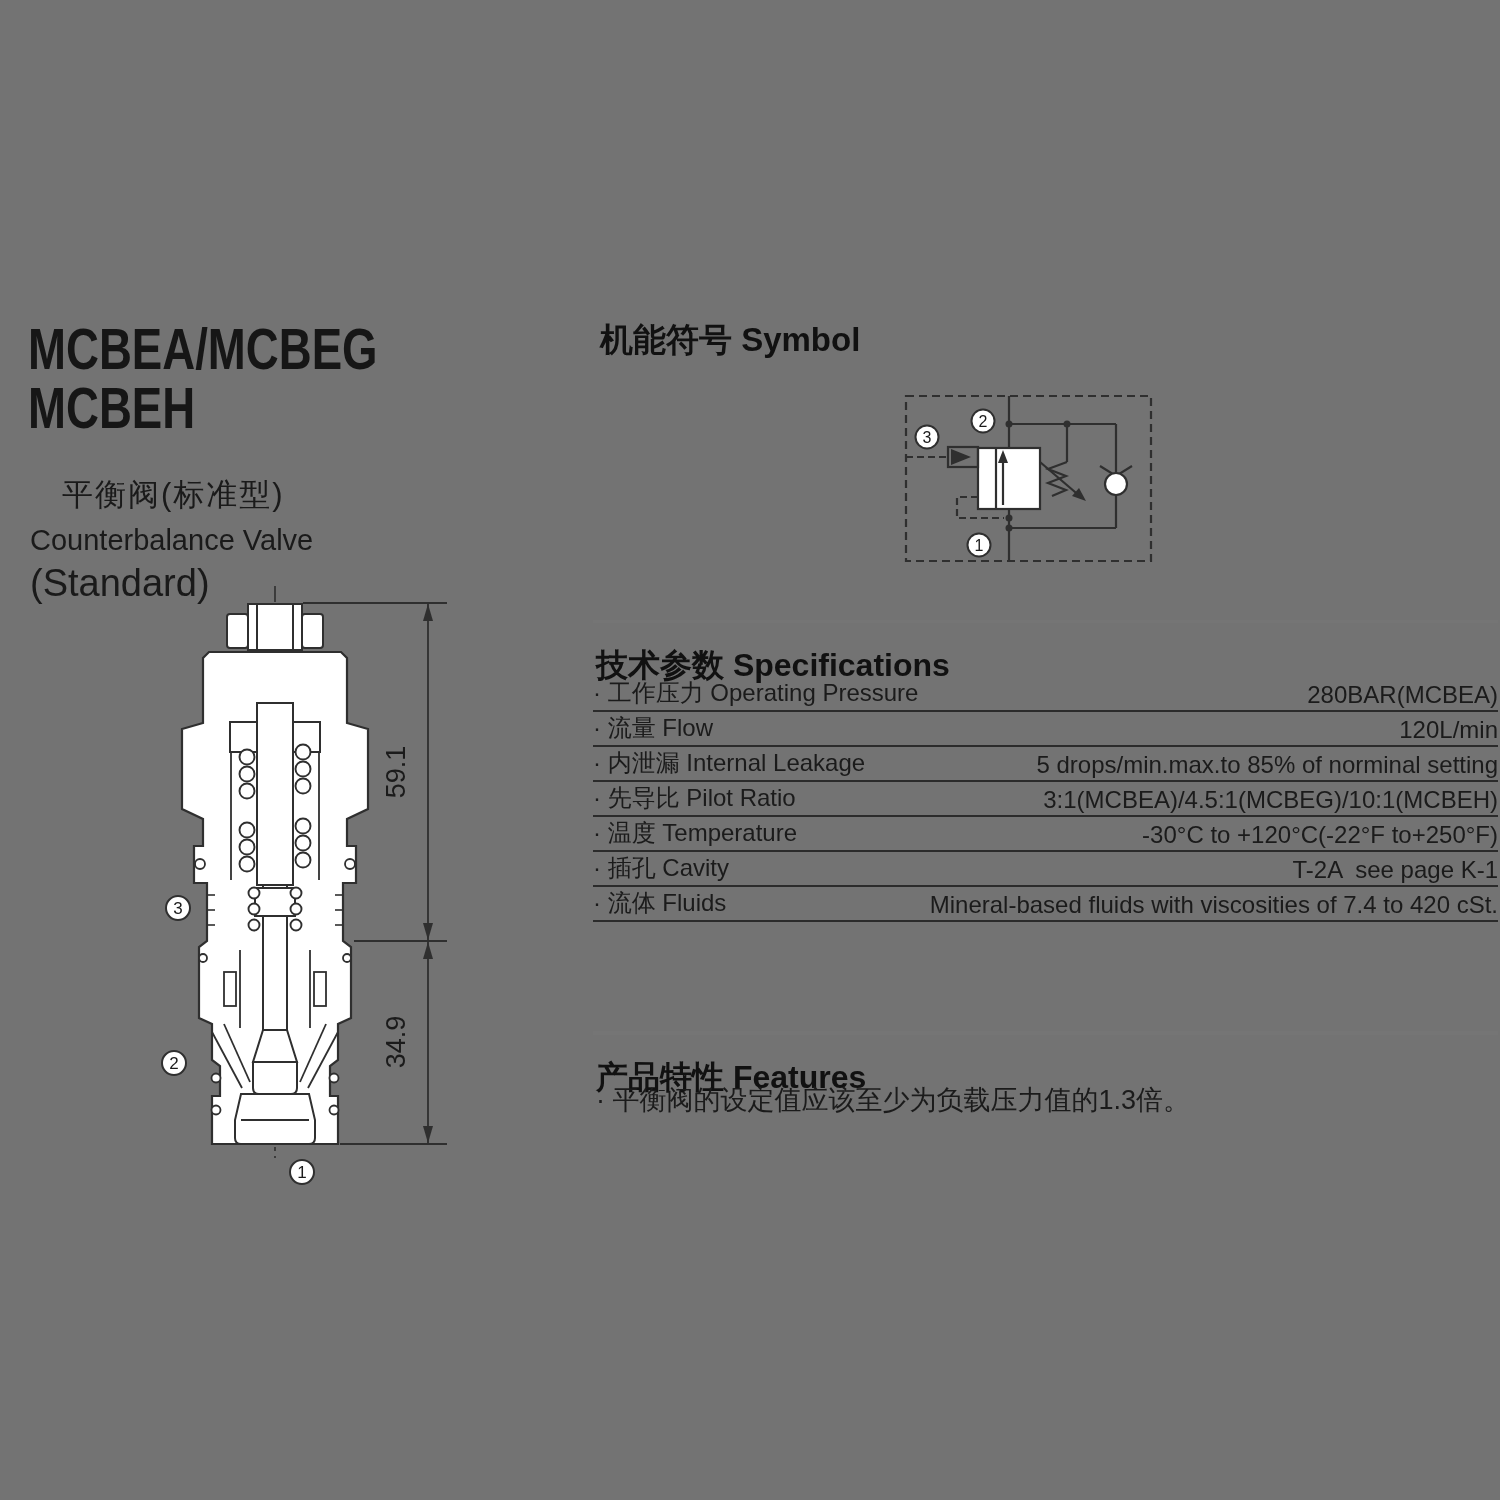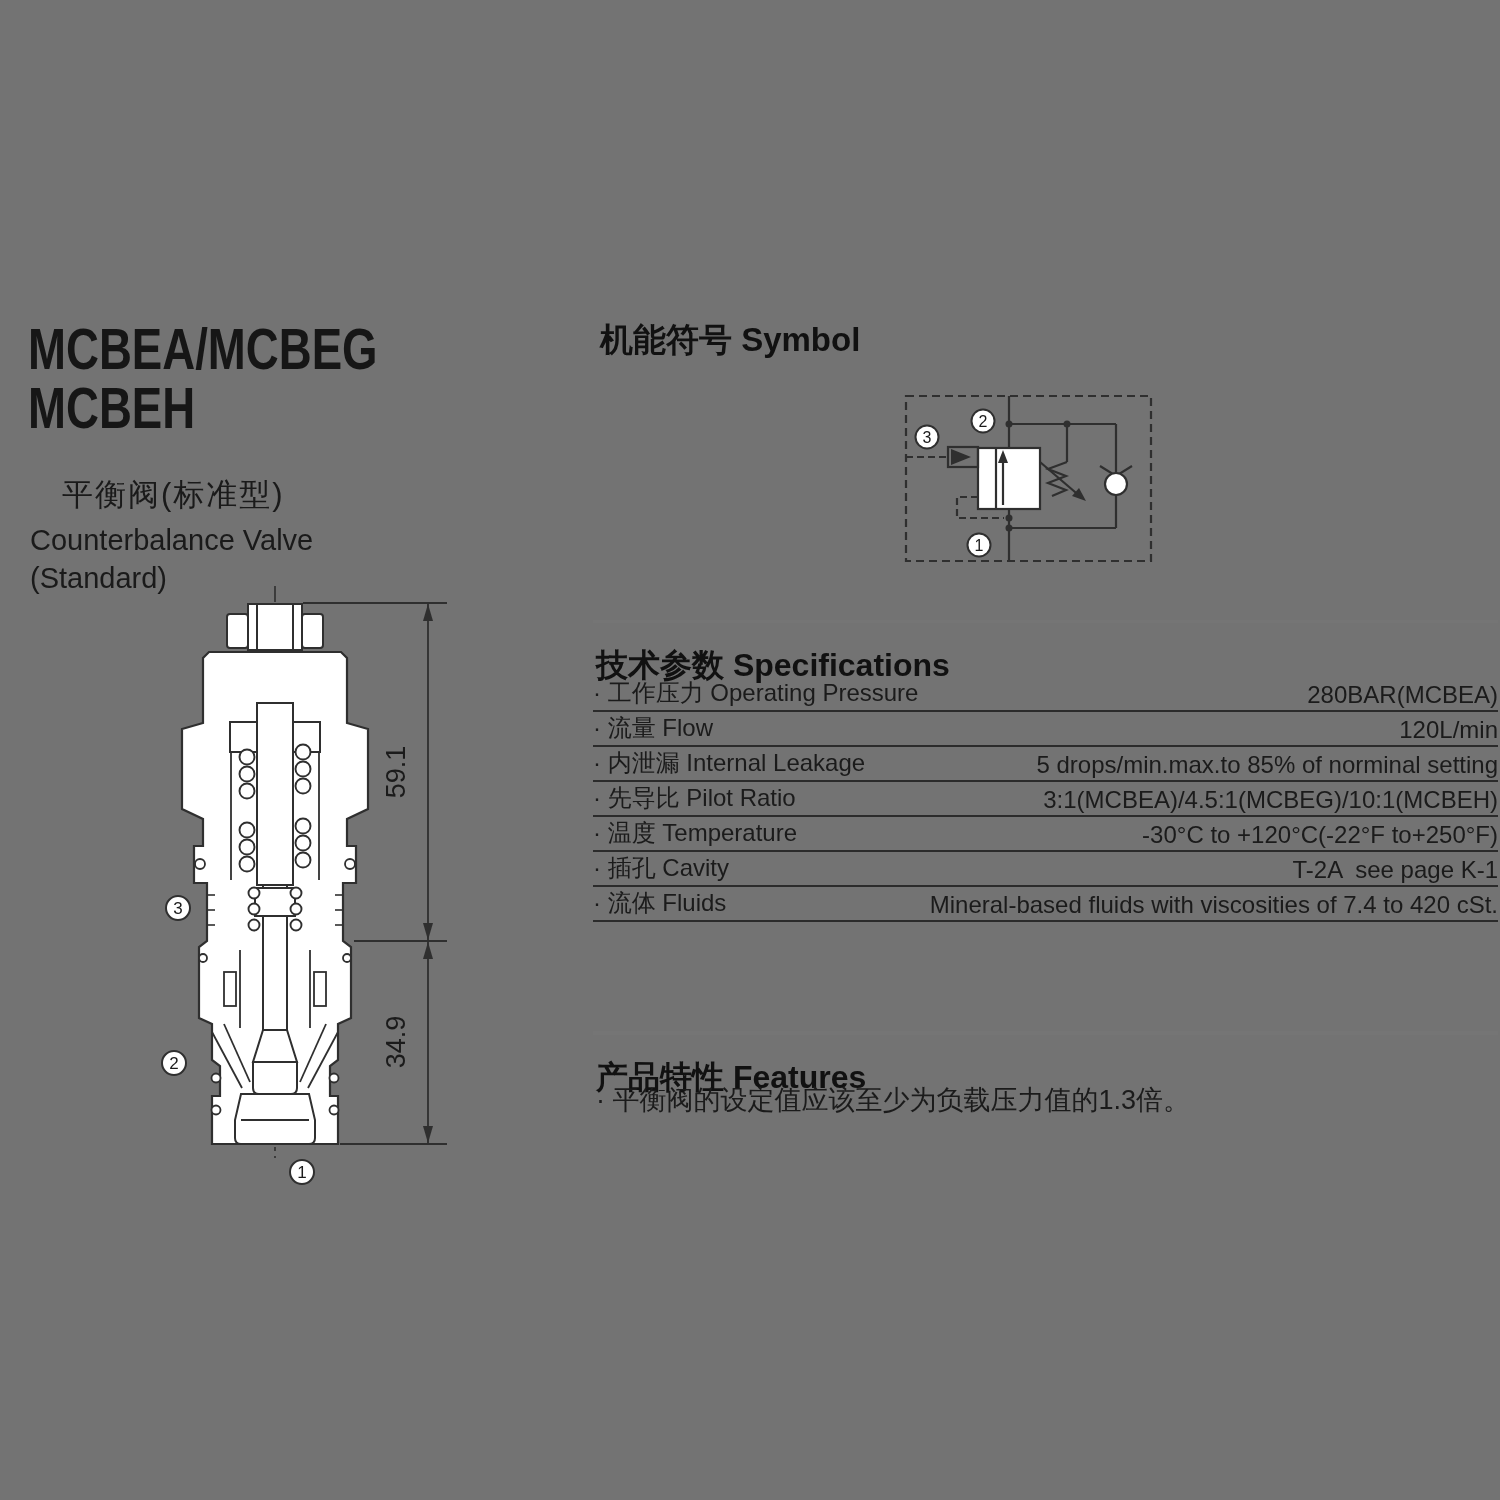"(Standard)" .sub-en2 { font-size: 29px -> 38px }
